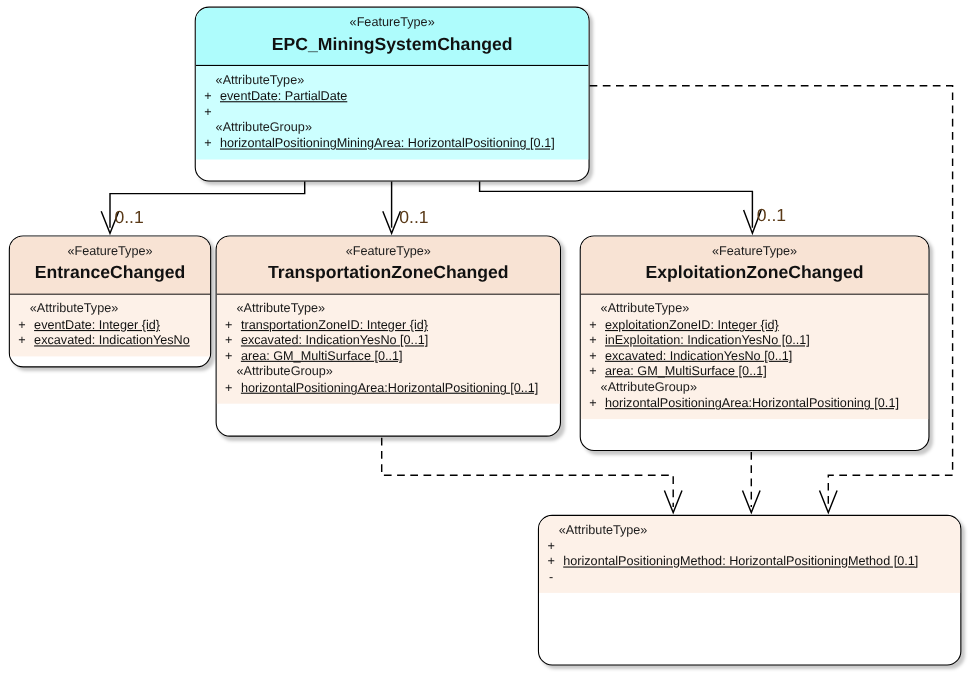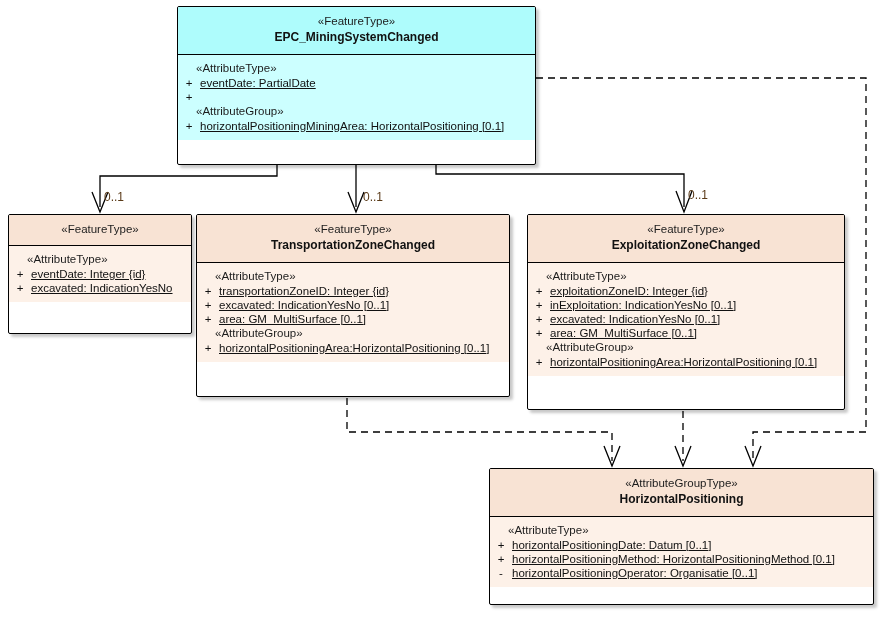"«FeatureType»" .uml-box { border-radius: 2px -> 13px }
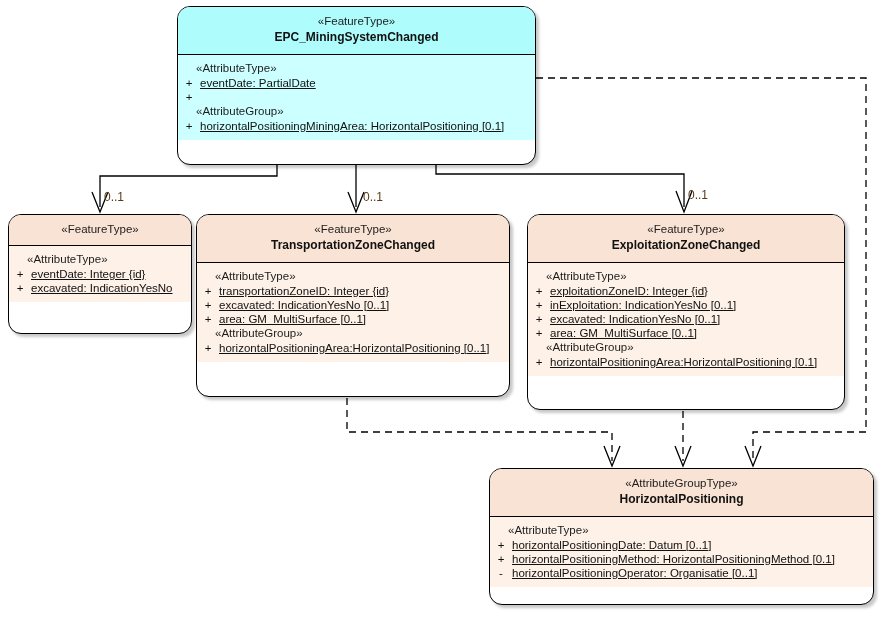"EPC_MiningSystemChanged" .cls-name { font-size: 12px -> 16px }
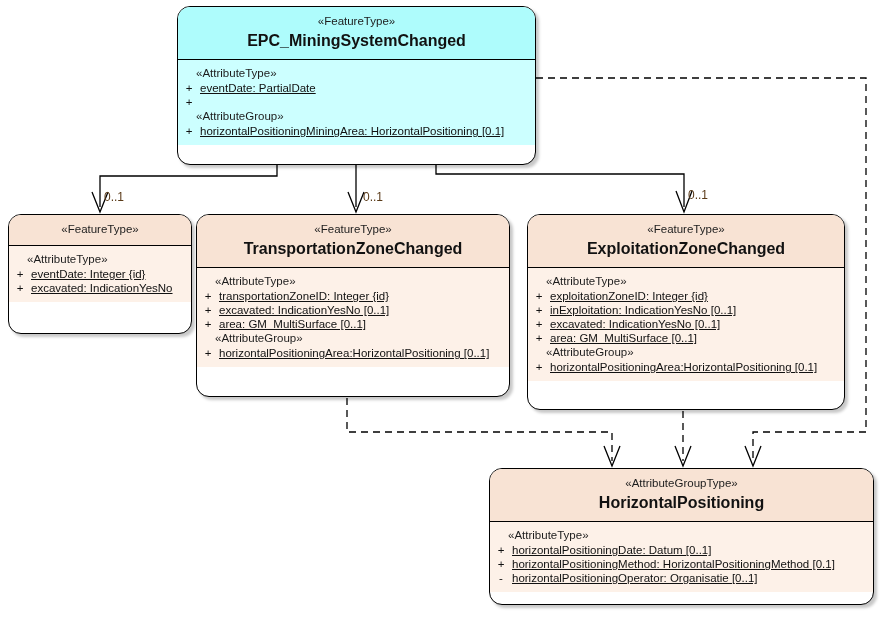"0..1" .mult-label { font-size: 12px -> 16px }
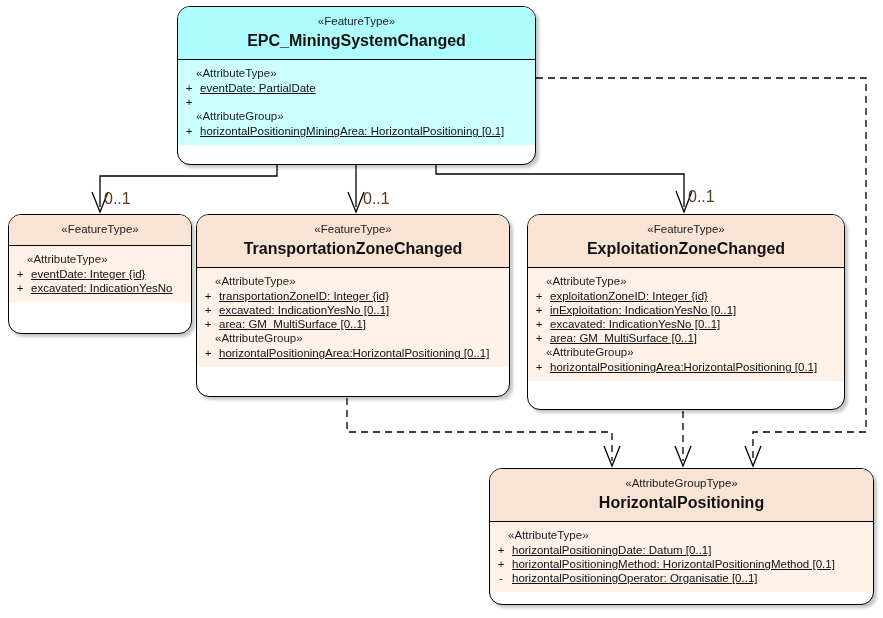"EntranceChanged" span.cls-name { html: none -> <span>EntranceChanged</span> }
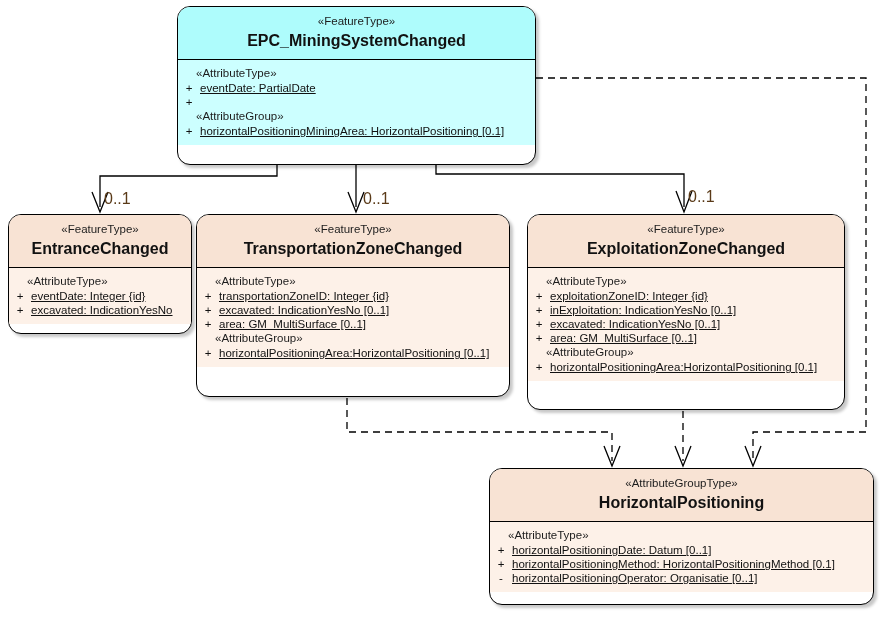"«AttributeGroupType»" div.uml-head { html: <div> <span>«AttributeGroupType»</span> <span>HorizontalPositioning</span> </div> -> none }
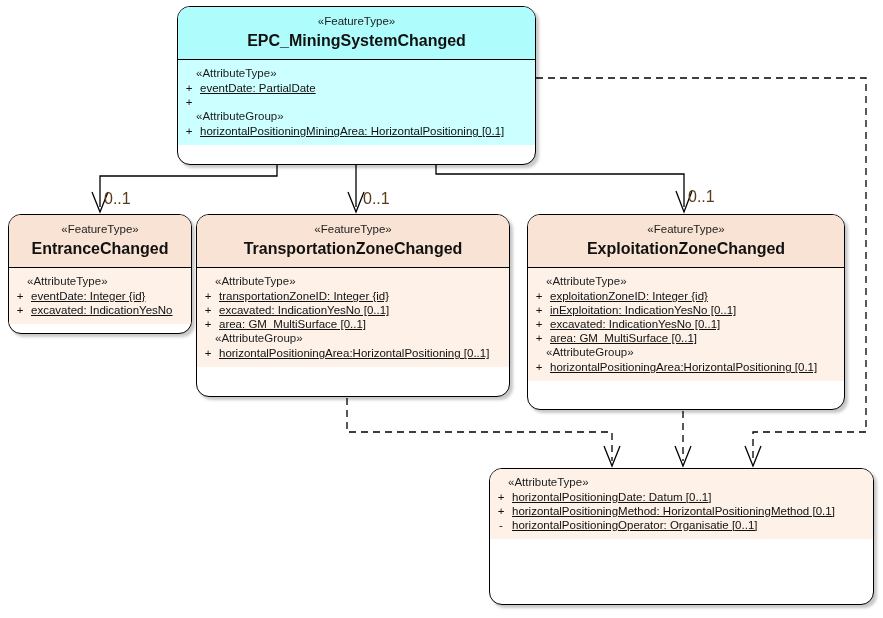"horizontalPositioningDate: Datum [0..1]" span.attr-text { html: <span>horizontalPositioningDate: Datum [0..1]</span> -> none }
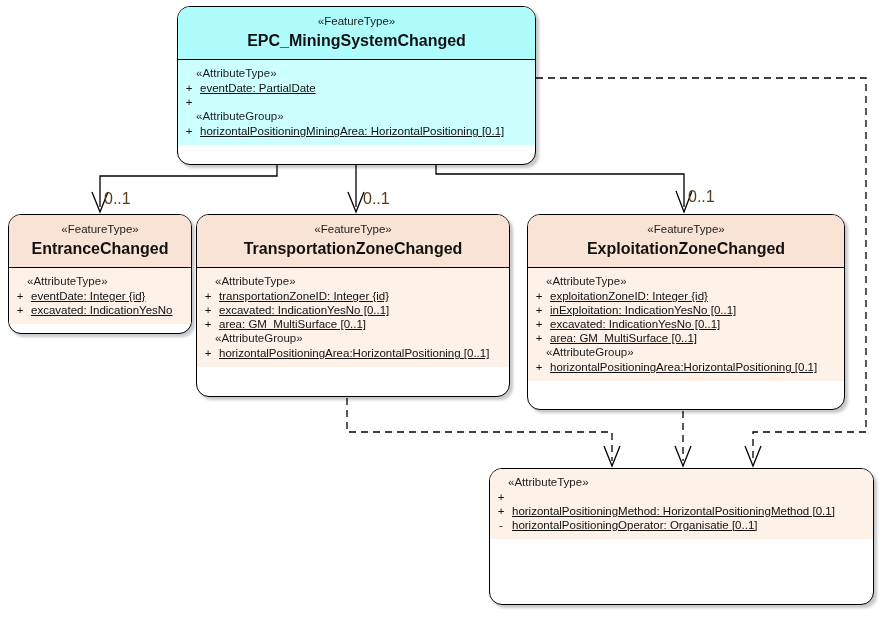"horizontalPositioningOperator:" span.attr-text { html: <span>horizontalPositioningOperator: Organisatie [0..1]</span> -> none }
